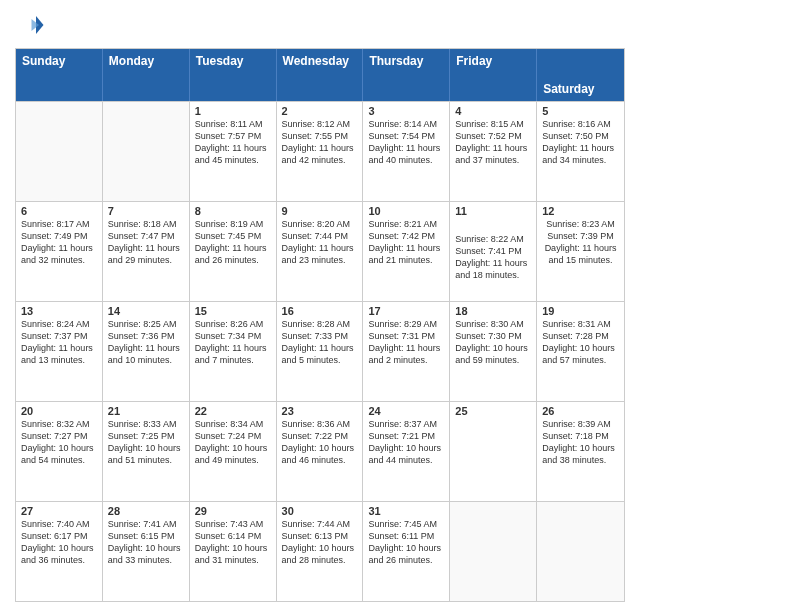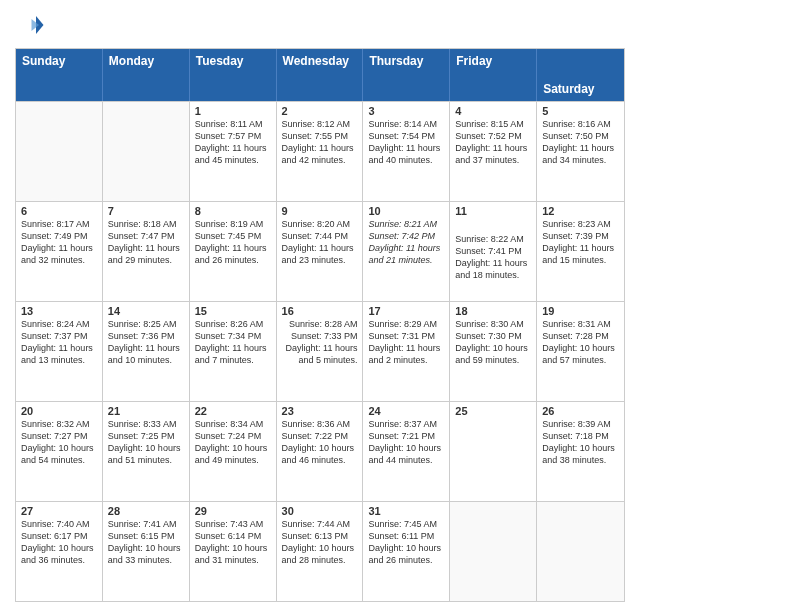"Sunrise: 8:21 AM" div.info { font-style: italic -> none }
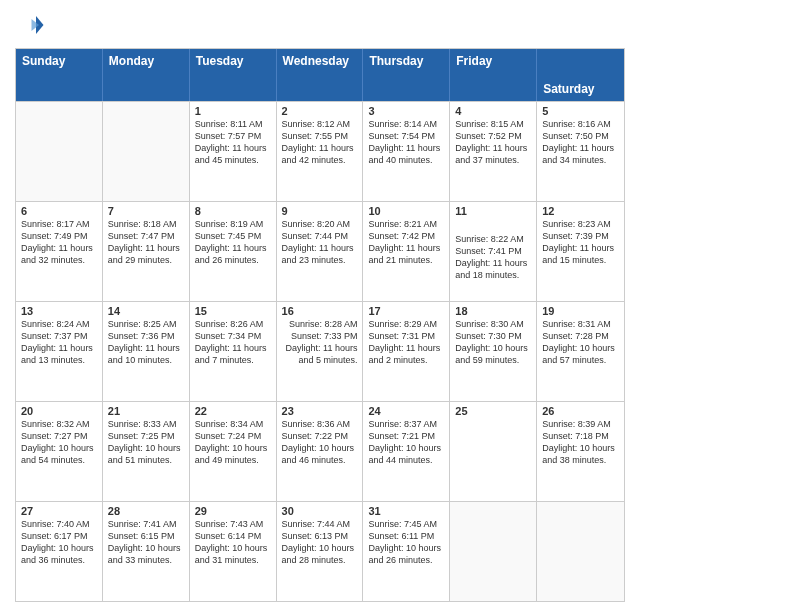"Sunrise: 8:23 AM" div.info { text-align: none -> center }
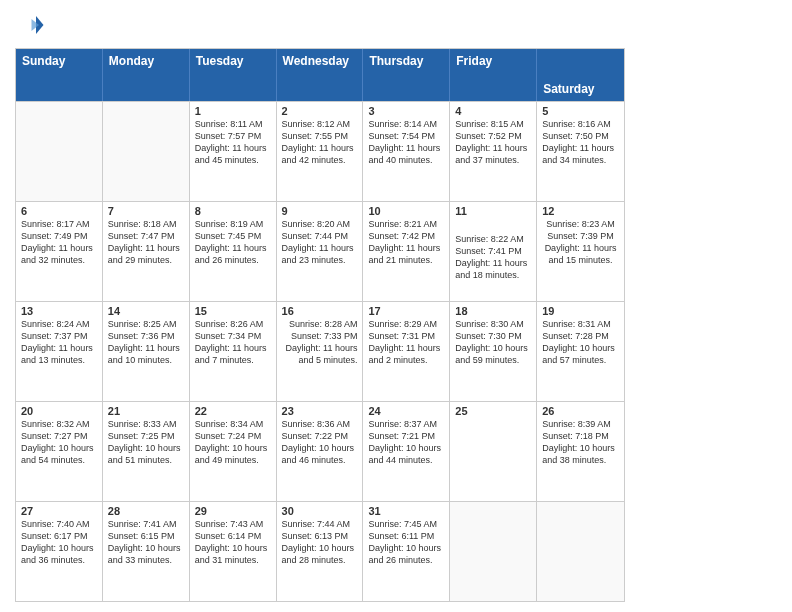"Sunrise: 8:28 AM" div.info { text-align: right -> none }
